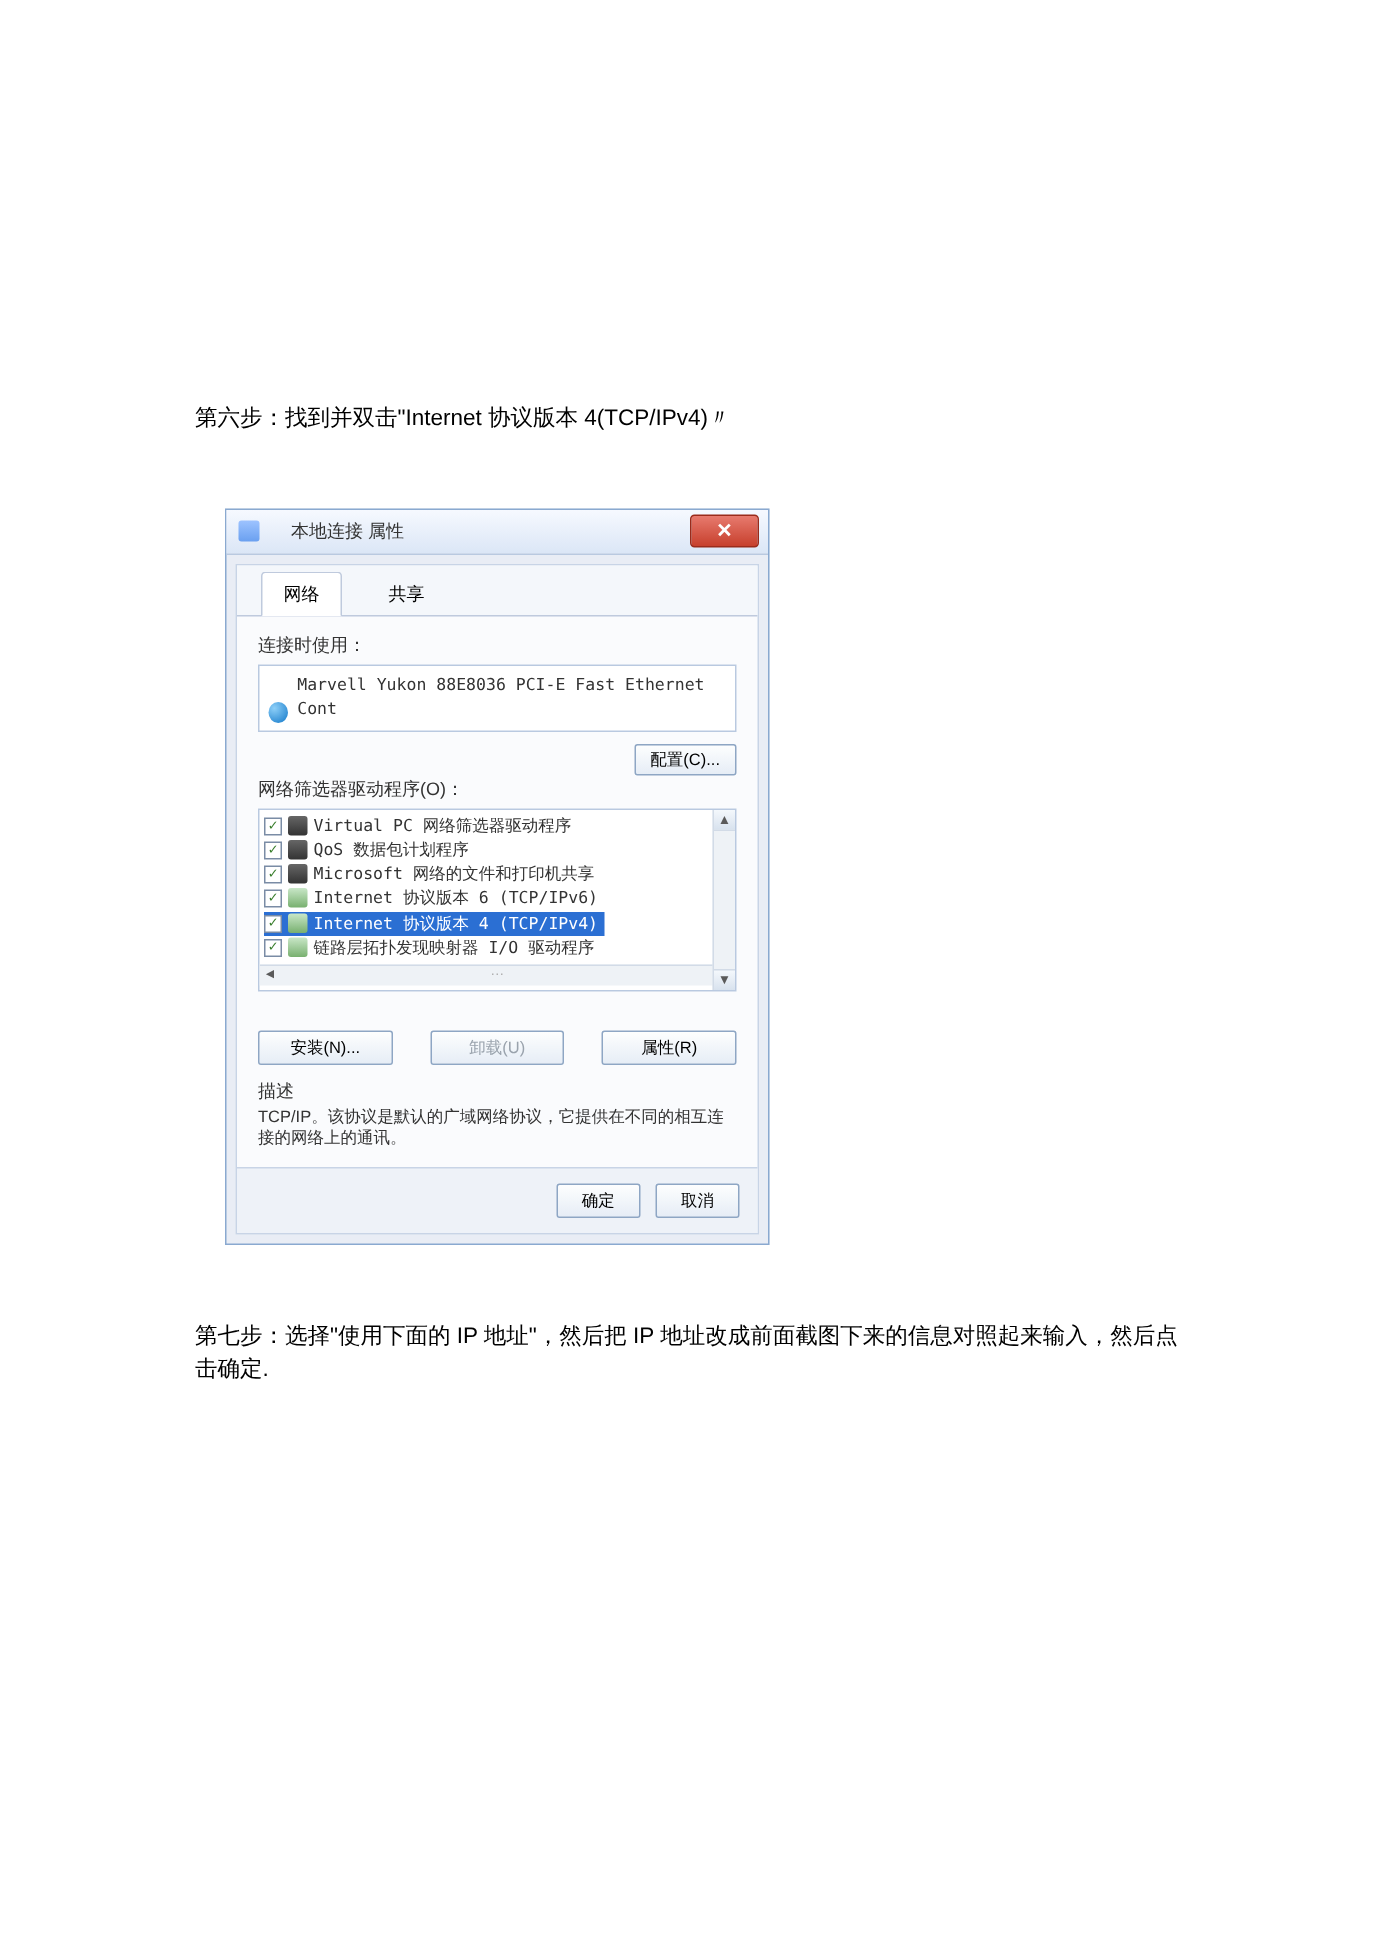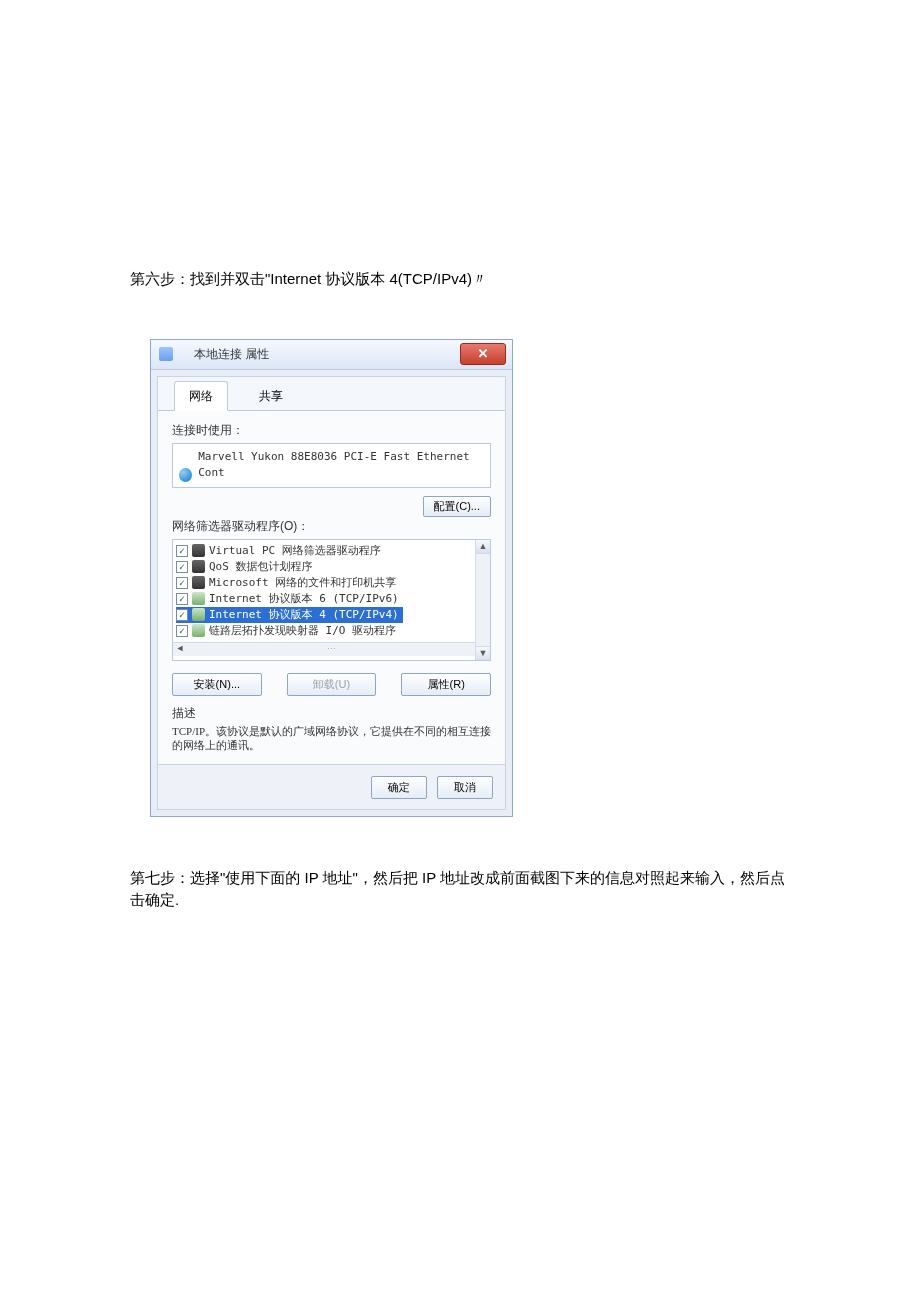"安装(N)..." .btn-row { margin-top: 12px -> 26px }
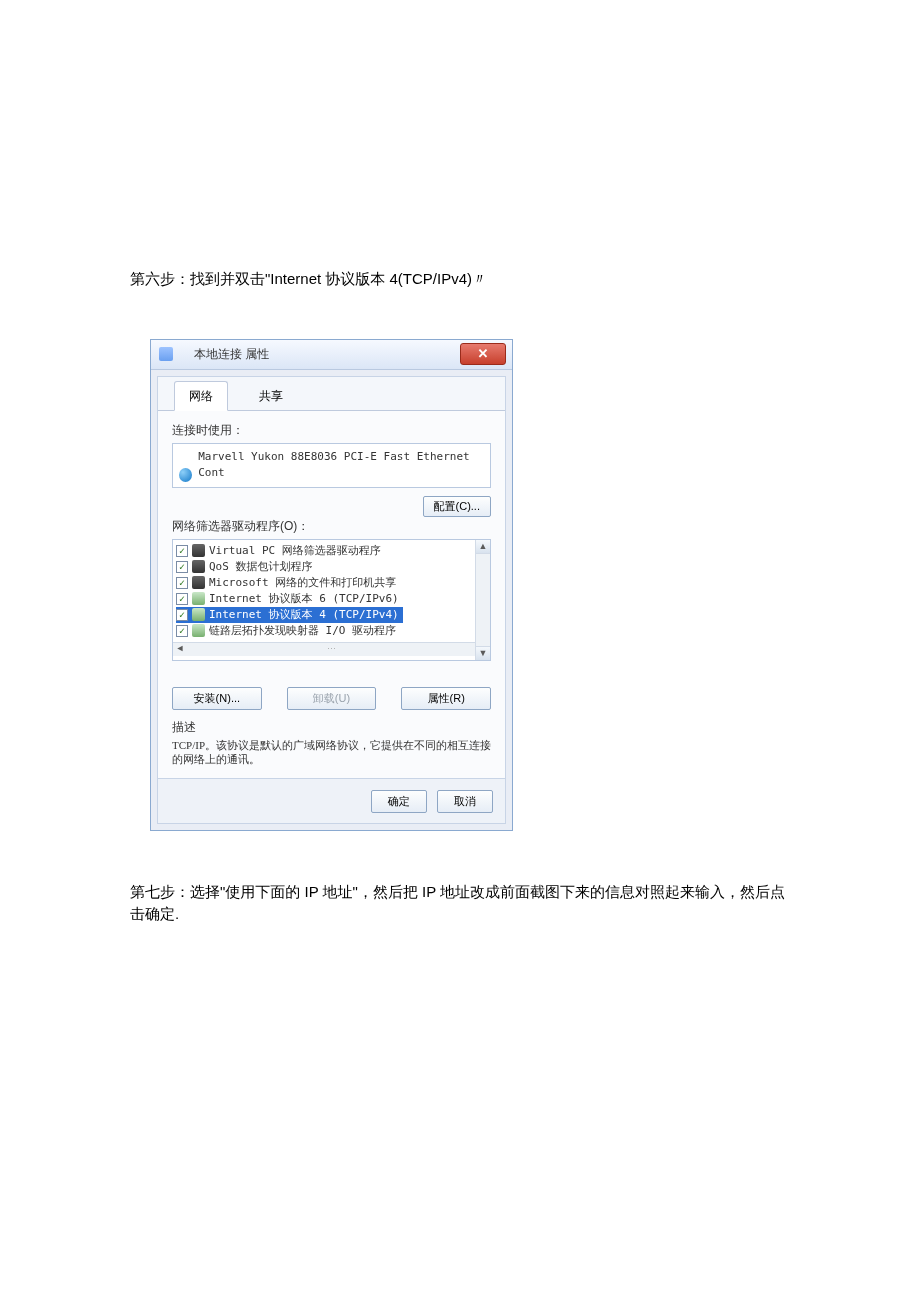"TCP/IP。该协议是默认的广域网络协议，它提供在不同的相互连接的网络上的通讯。" .desc-body { font-family: Liberation Serif, serif -> Liberation Sans, sans-serif }
